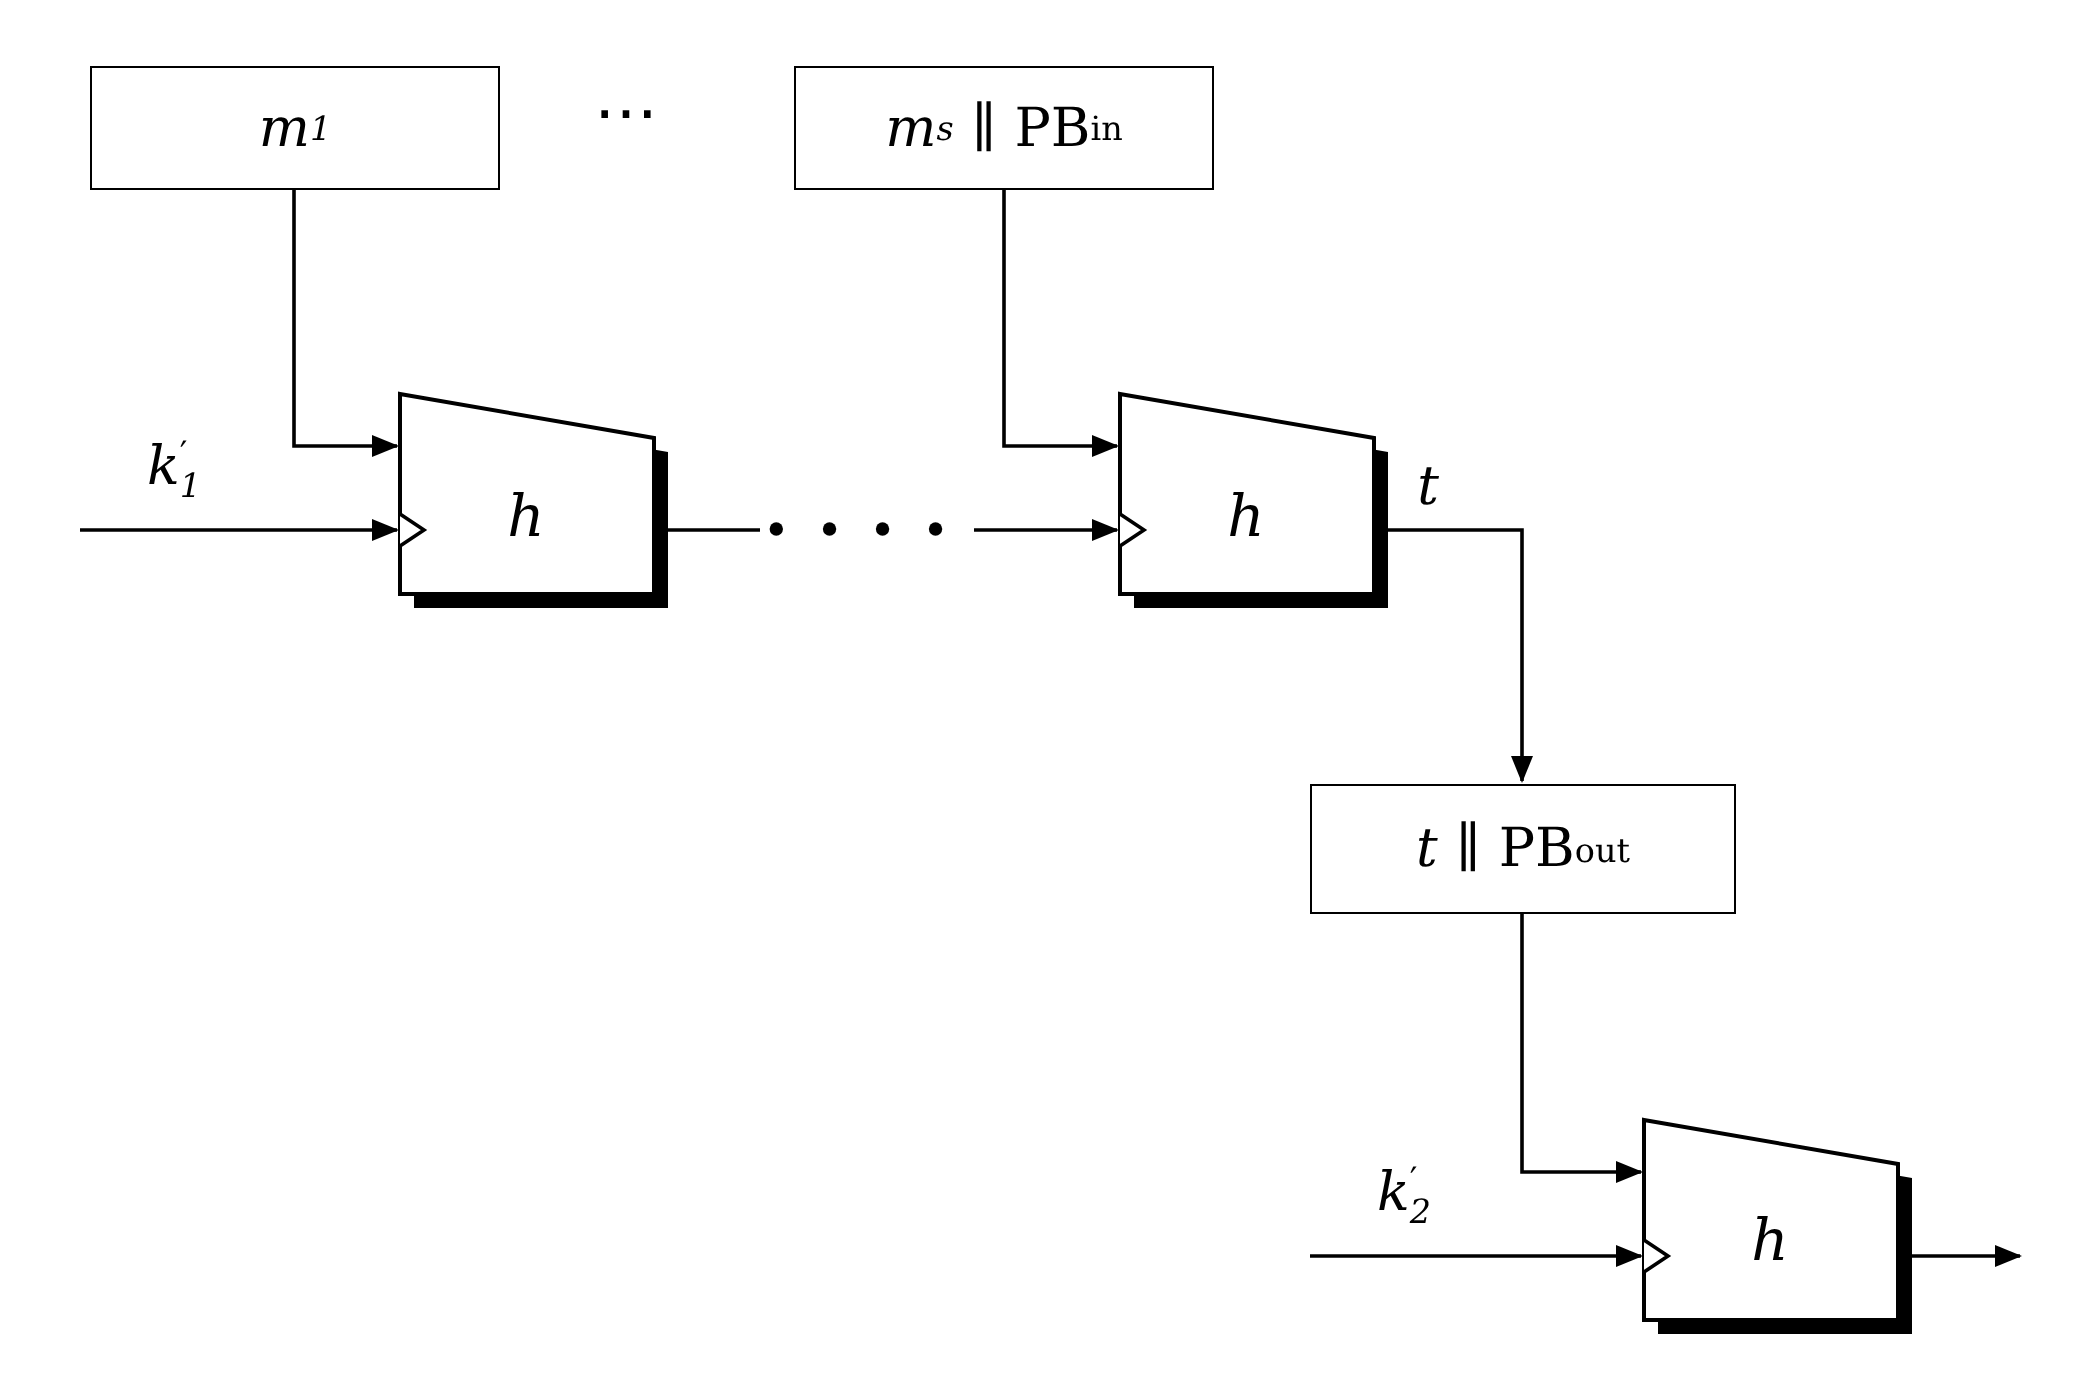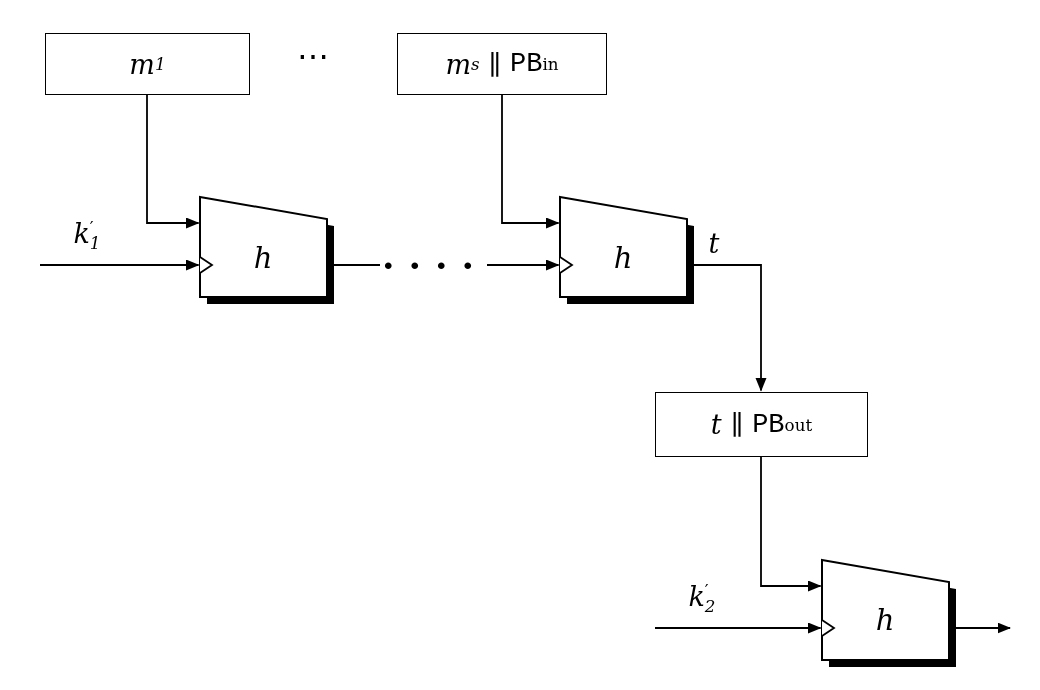"PB" .rm { font-family: Liberation Mono, monospace -> none }
